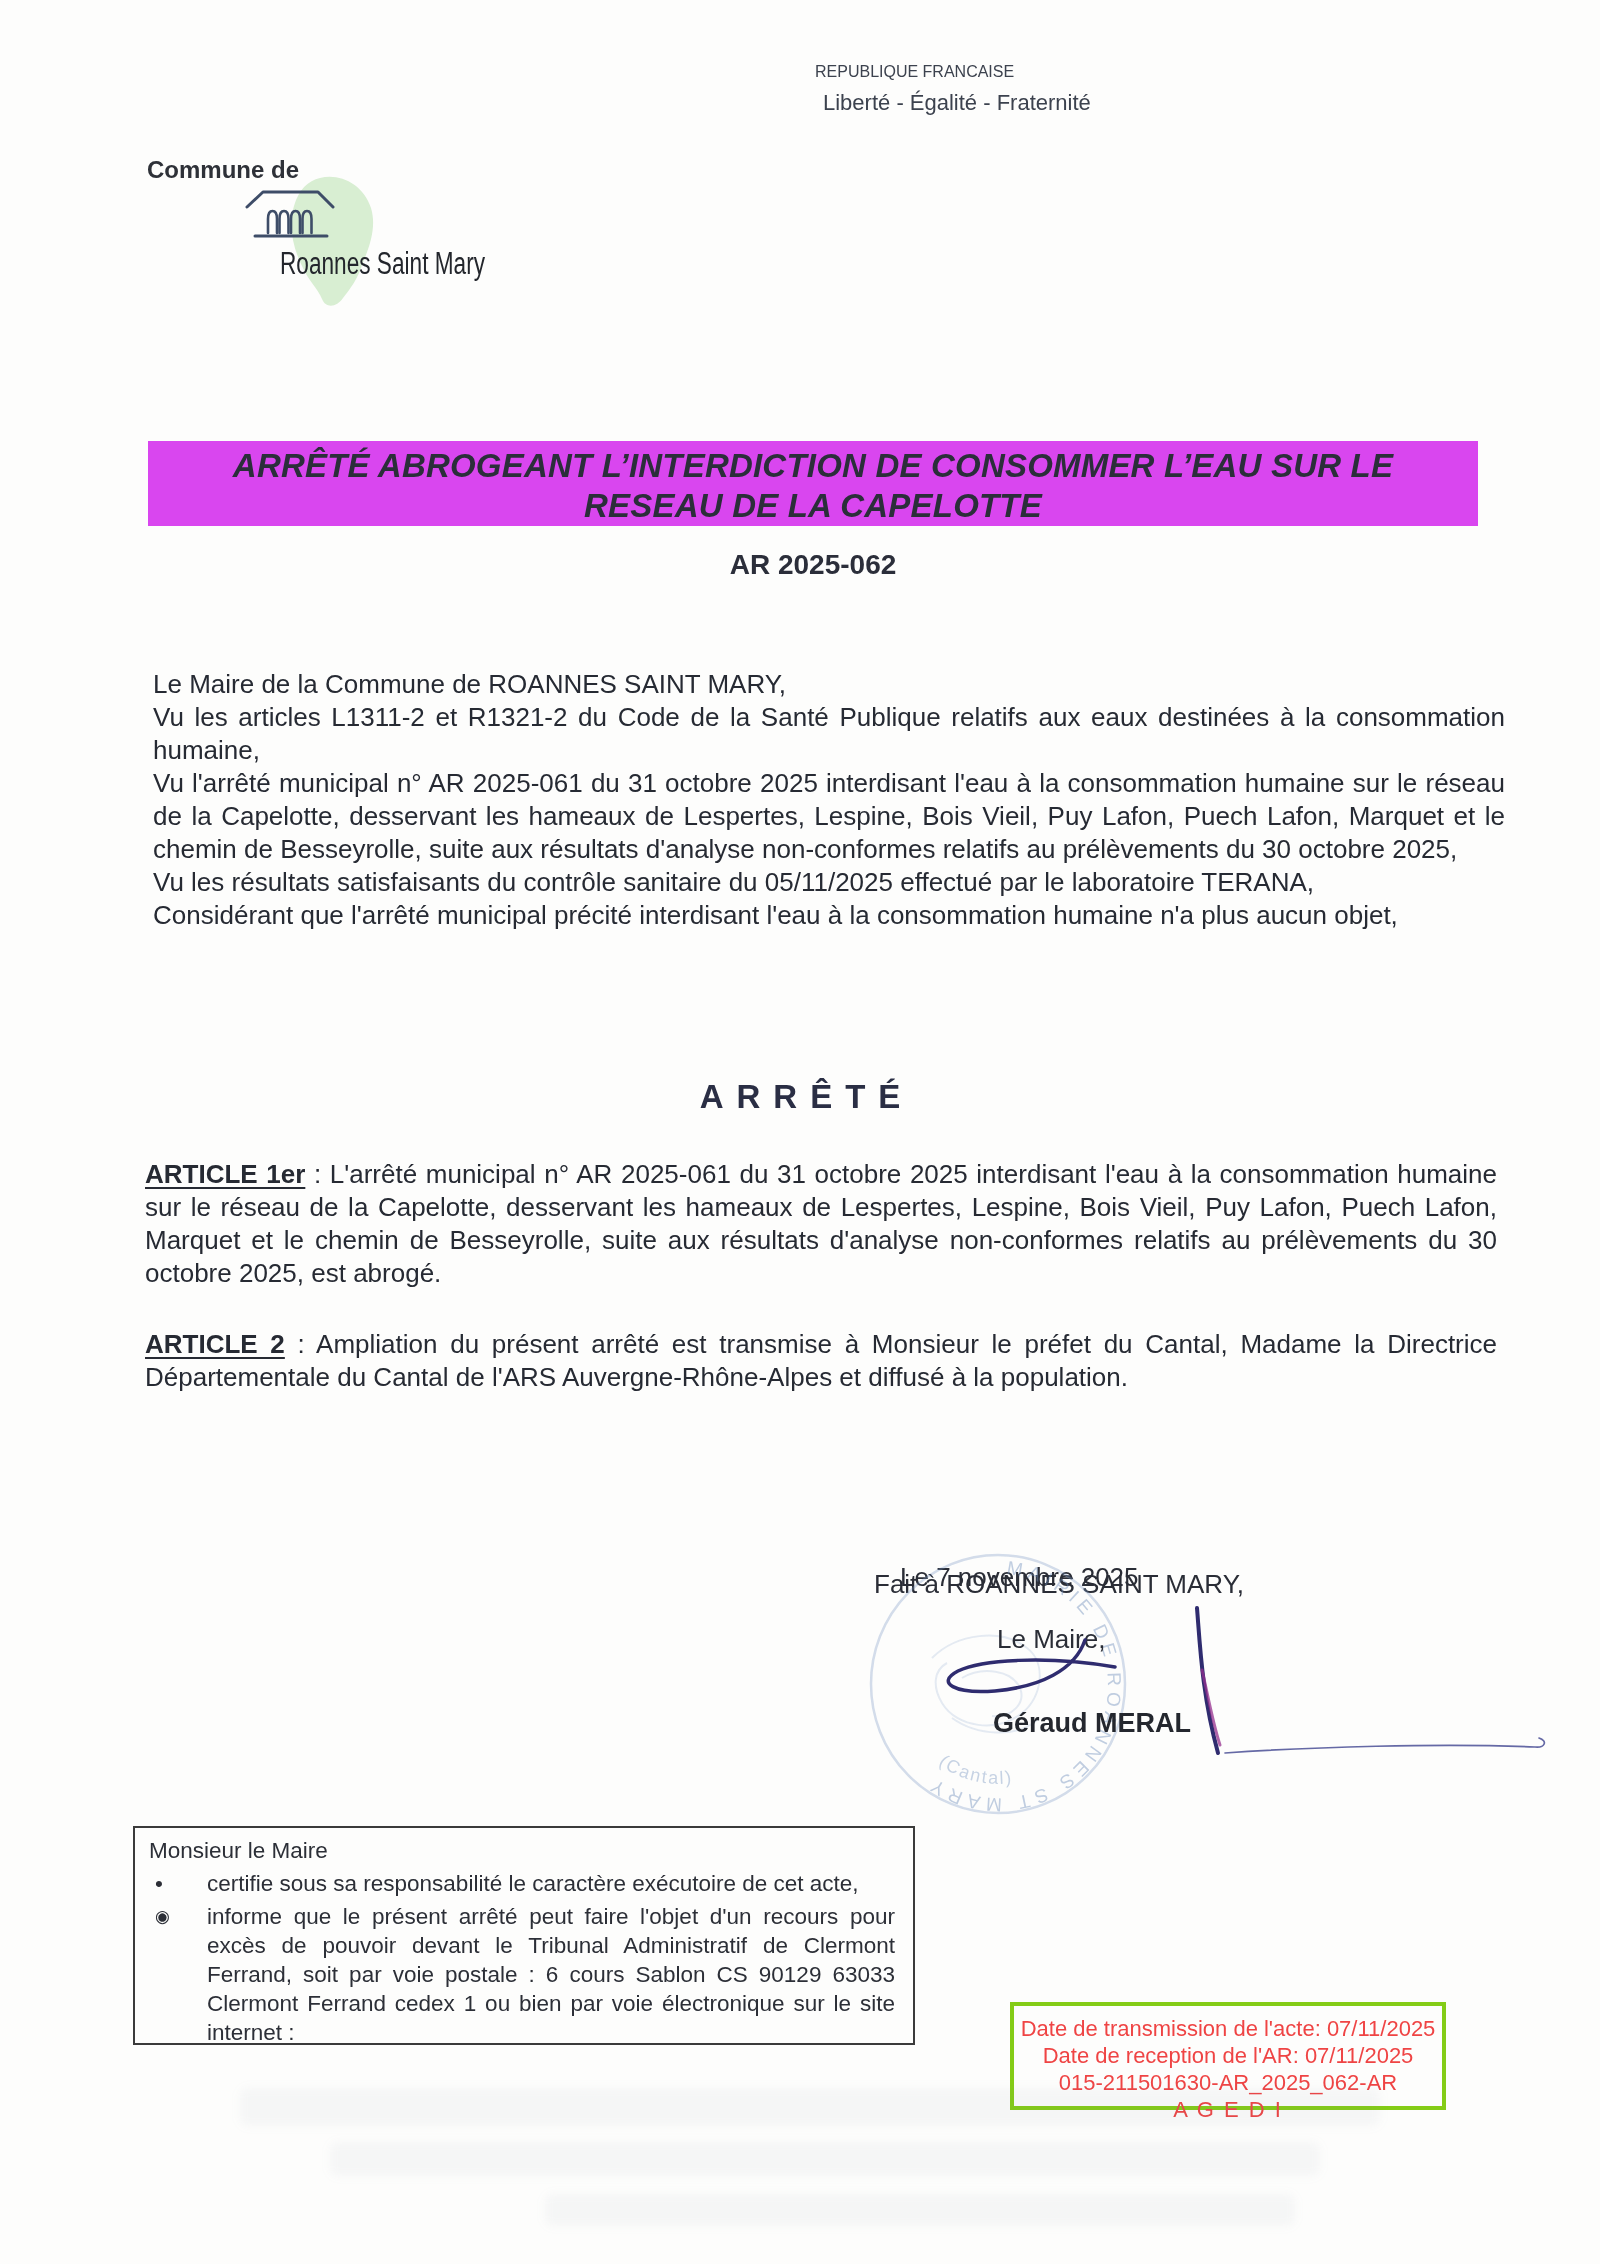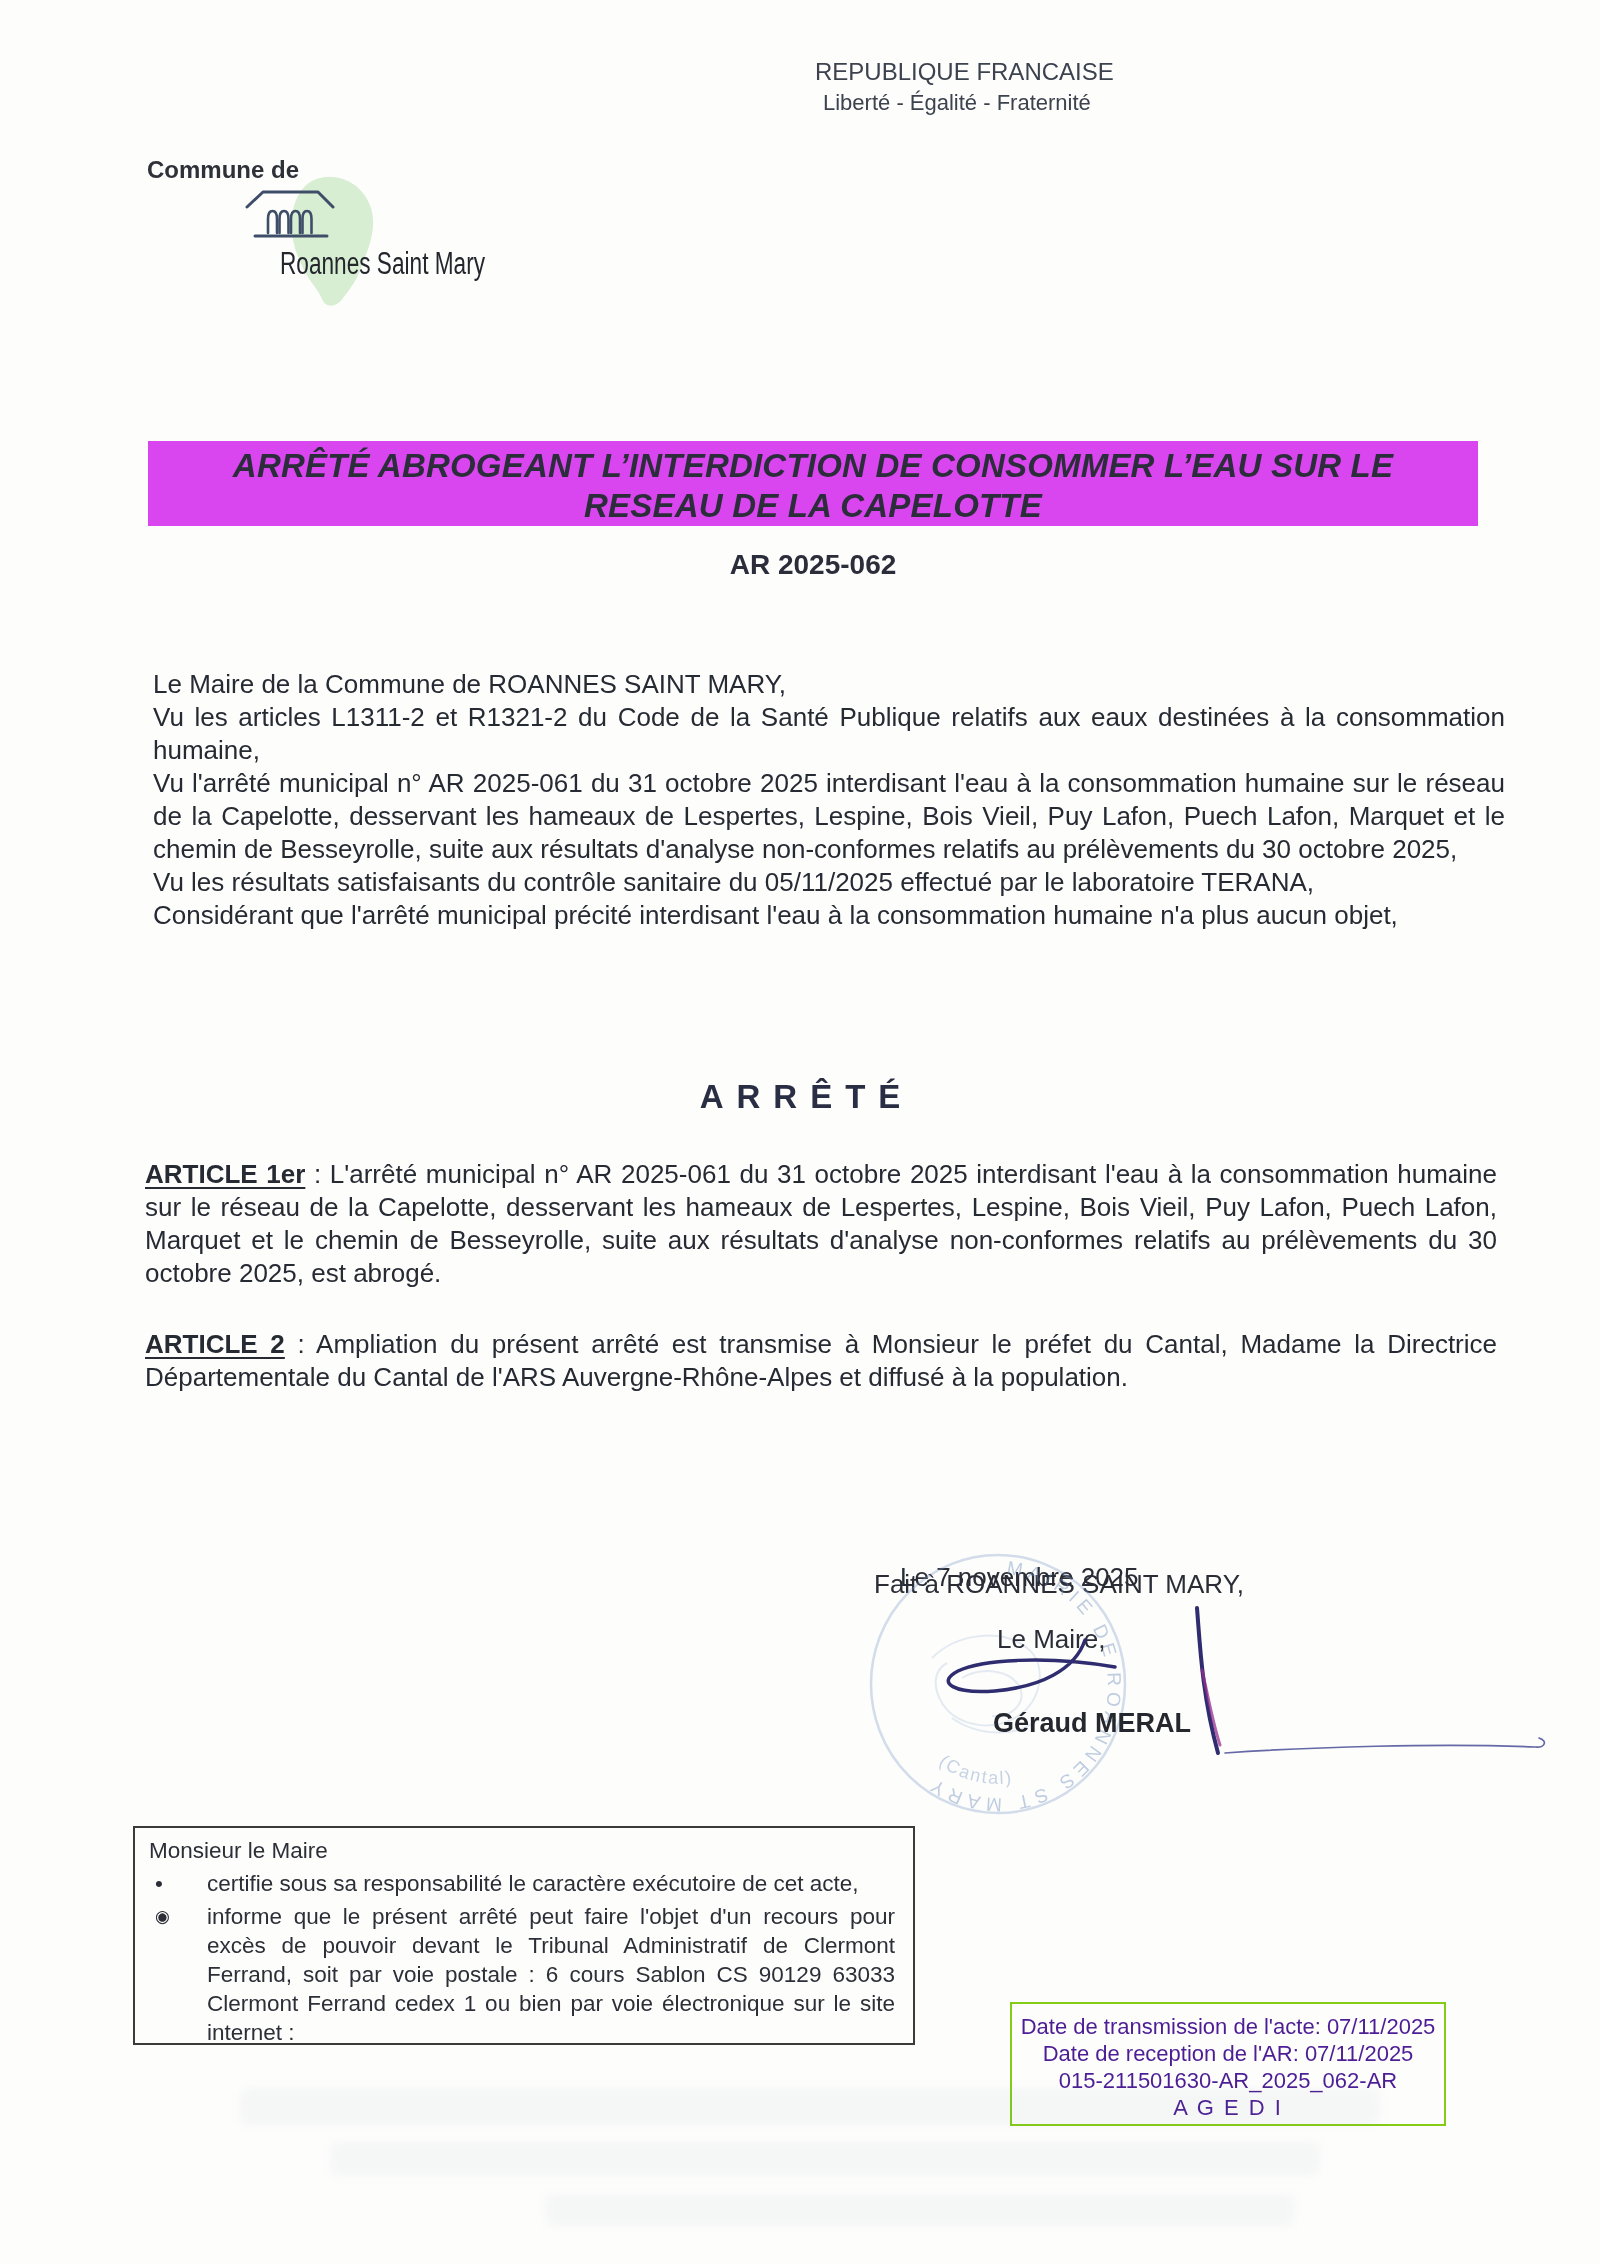"REPUBLIQUE FRANCAISE" .hdr-right .rep { font-size: 24px -> 16px }
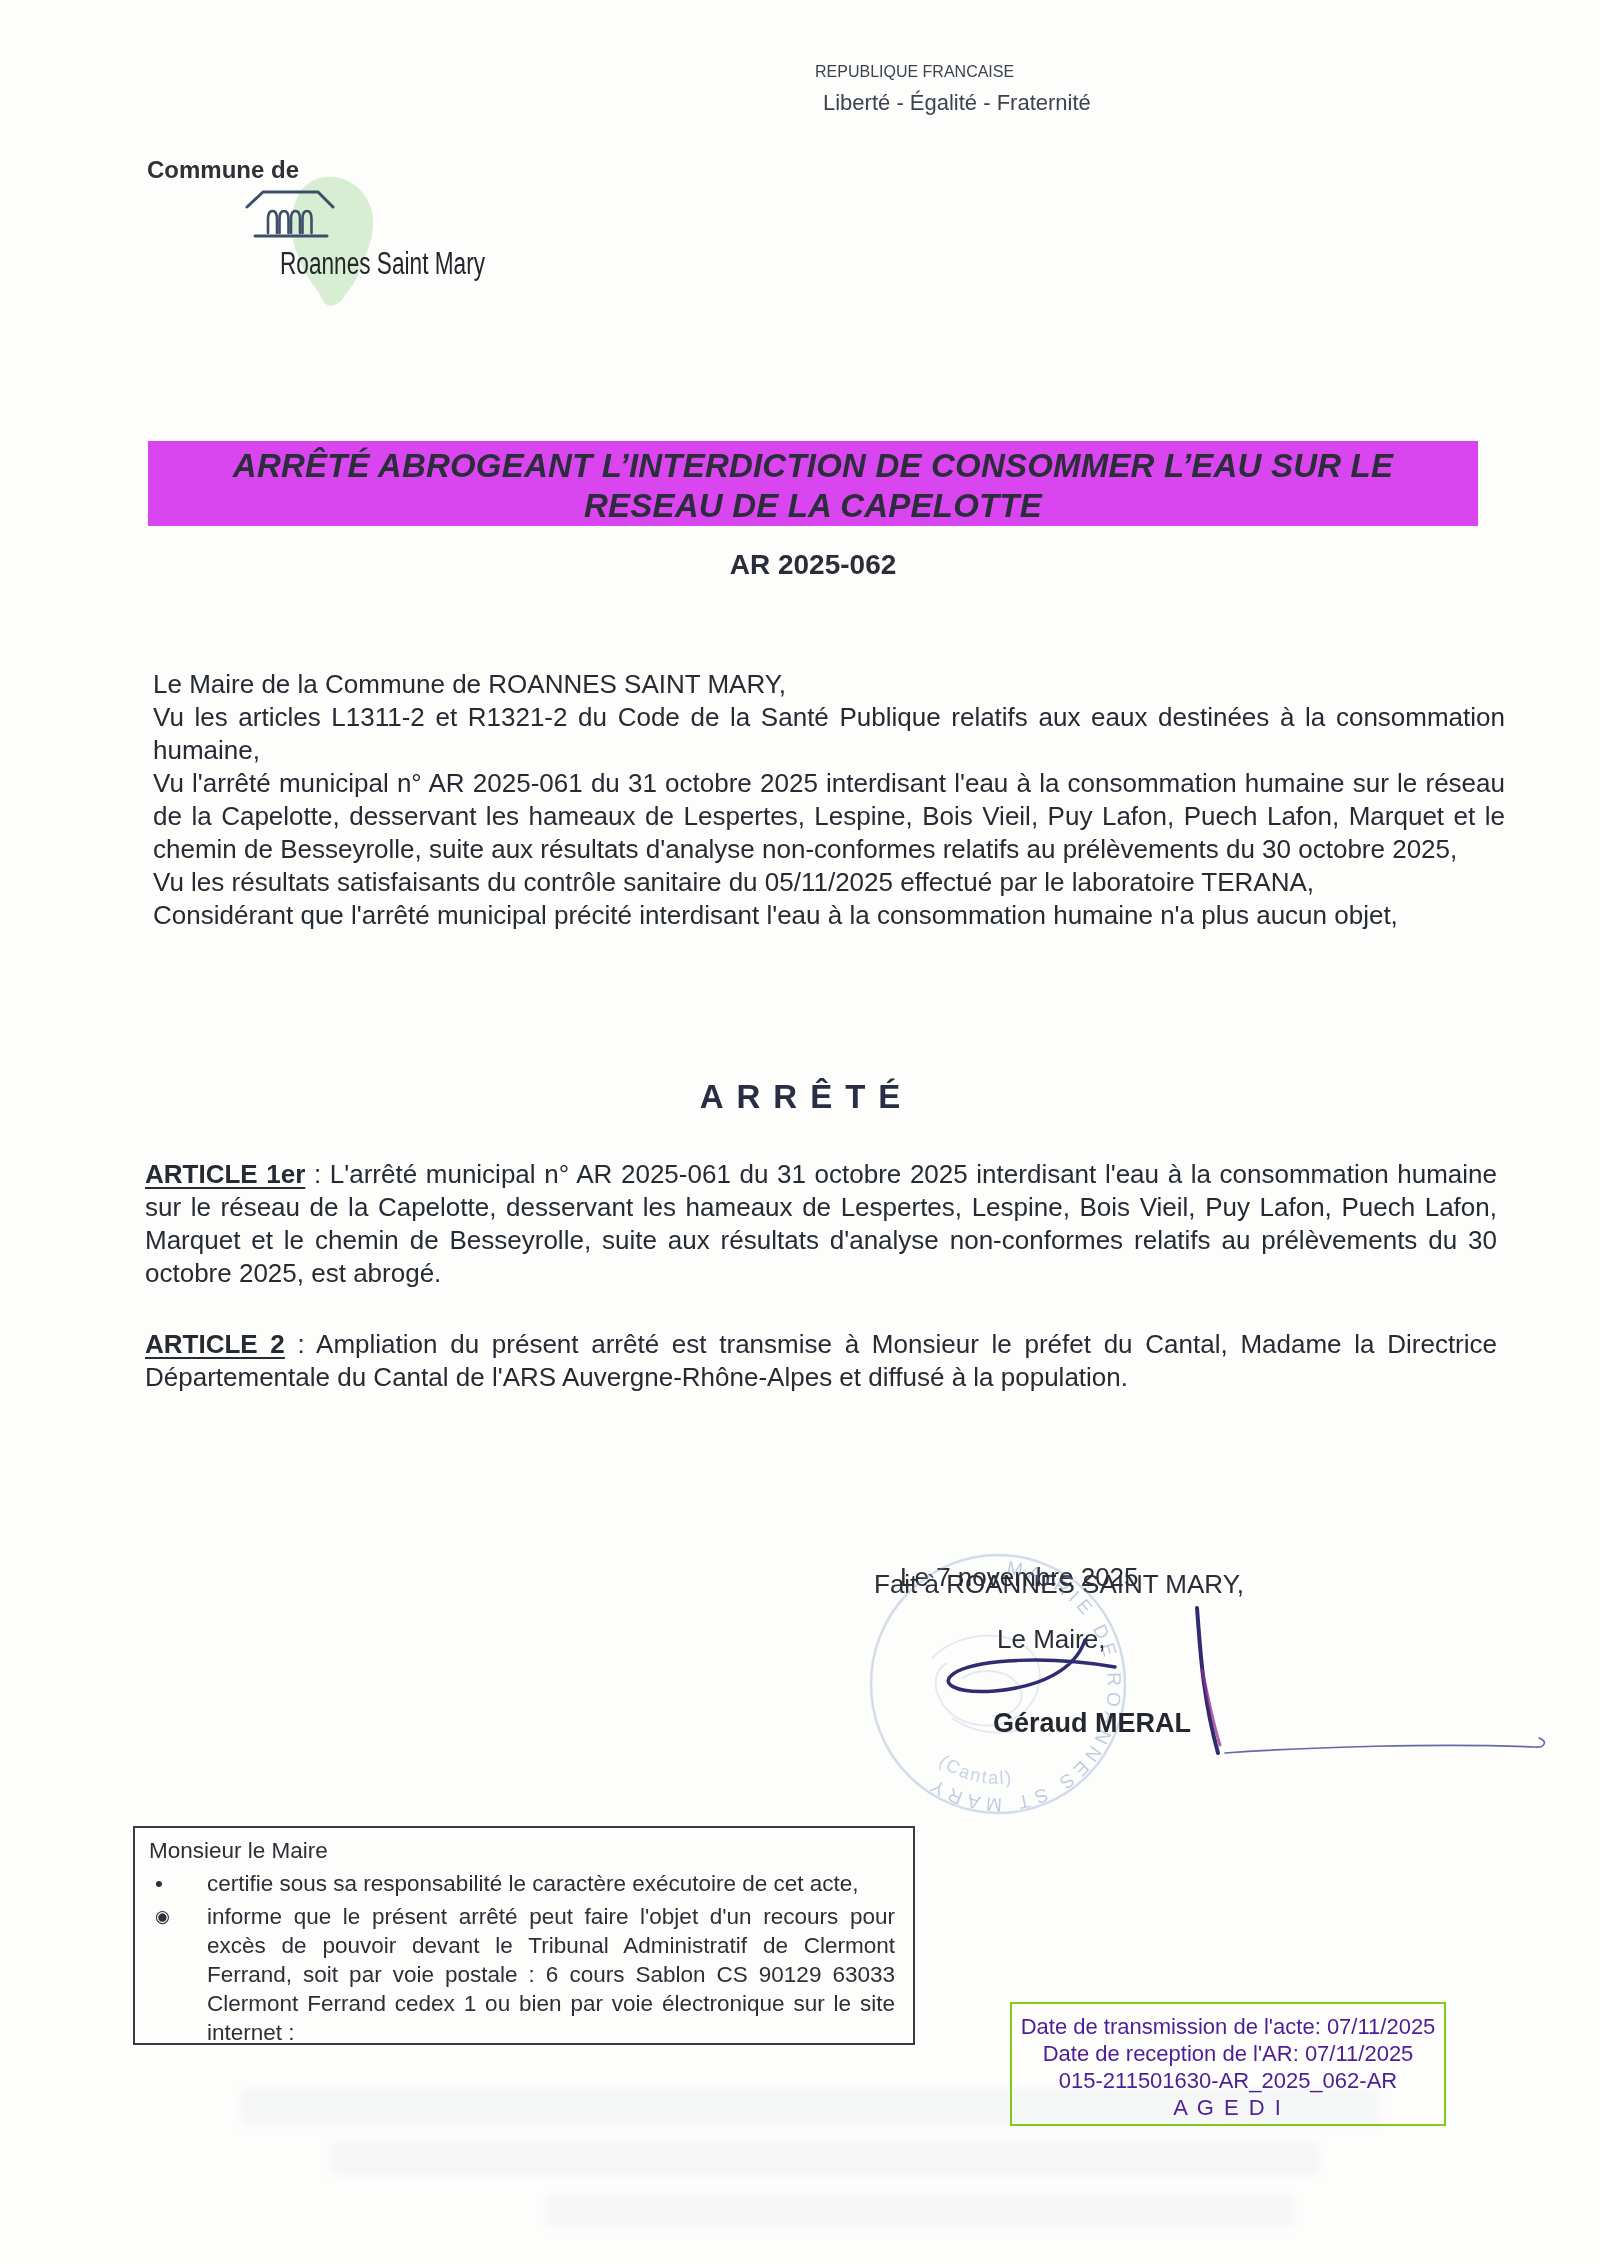"Date de transmission de l'acte:" .trans-box { border: 2px solid #84cc16 -> 4px solid #84cc16; color: #4c1d95 -> #ef4444; height: 124px -> 108px }
